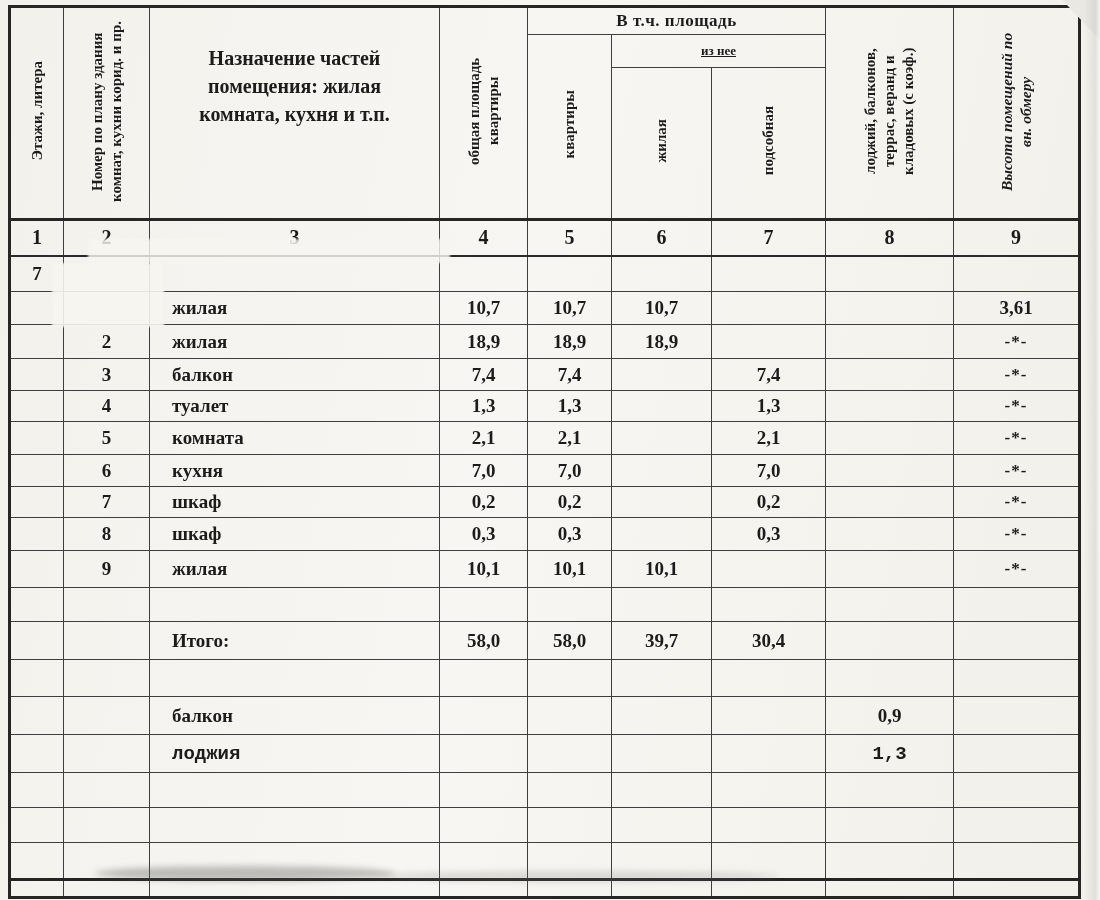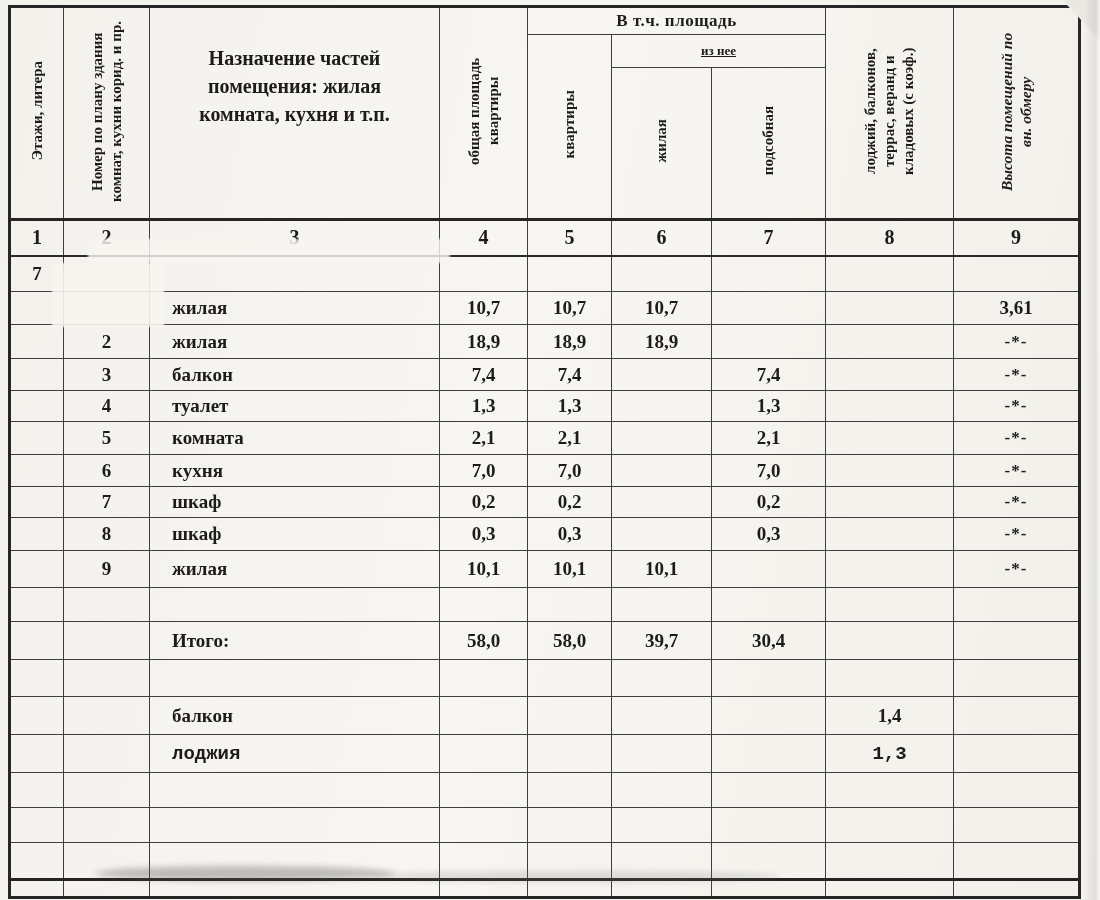"1,4" td { text: 1,4 -> 0,9 }
